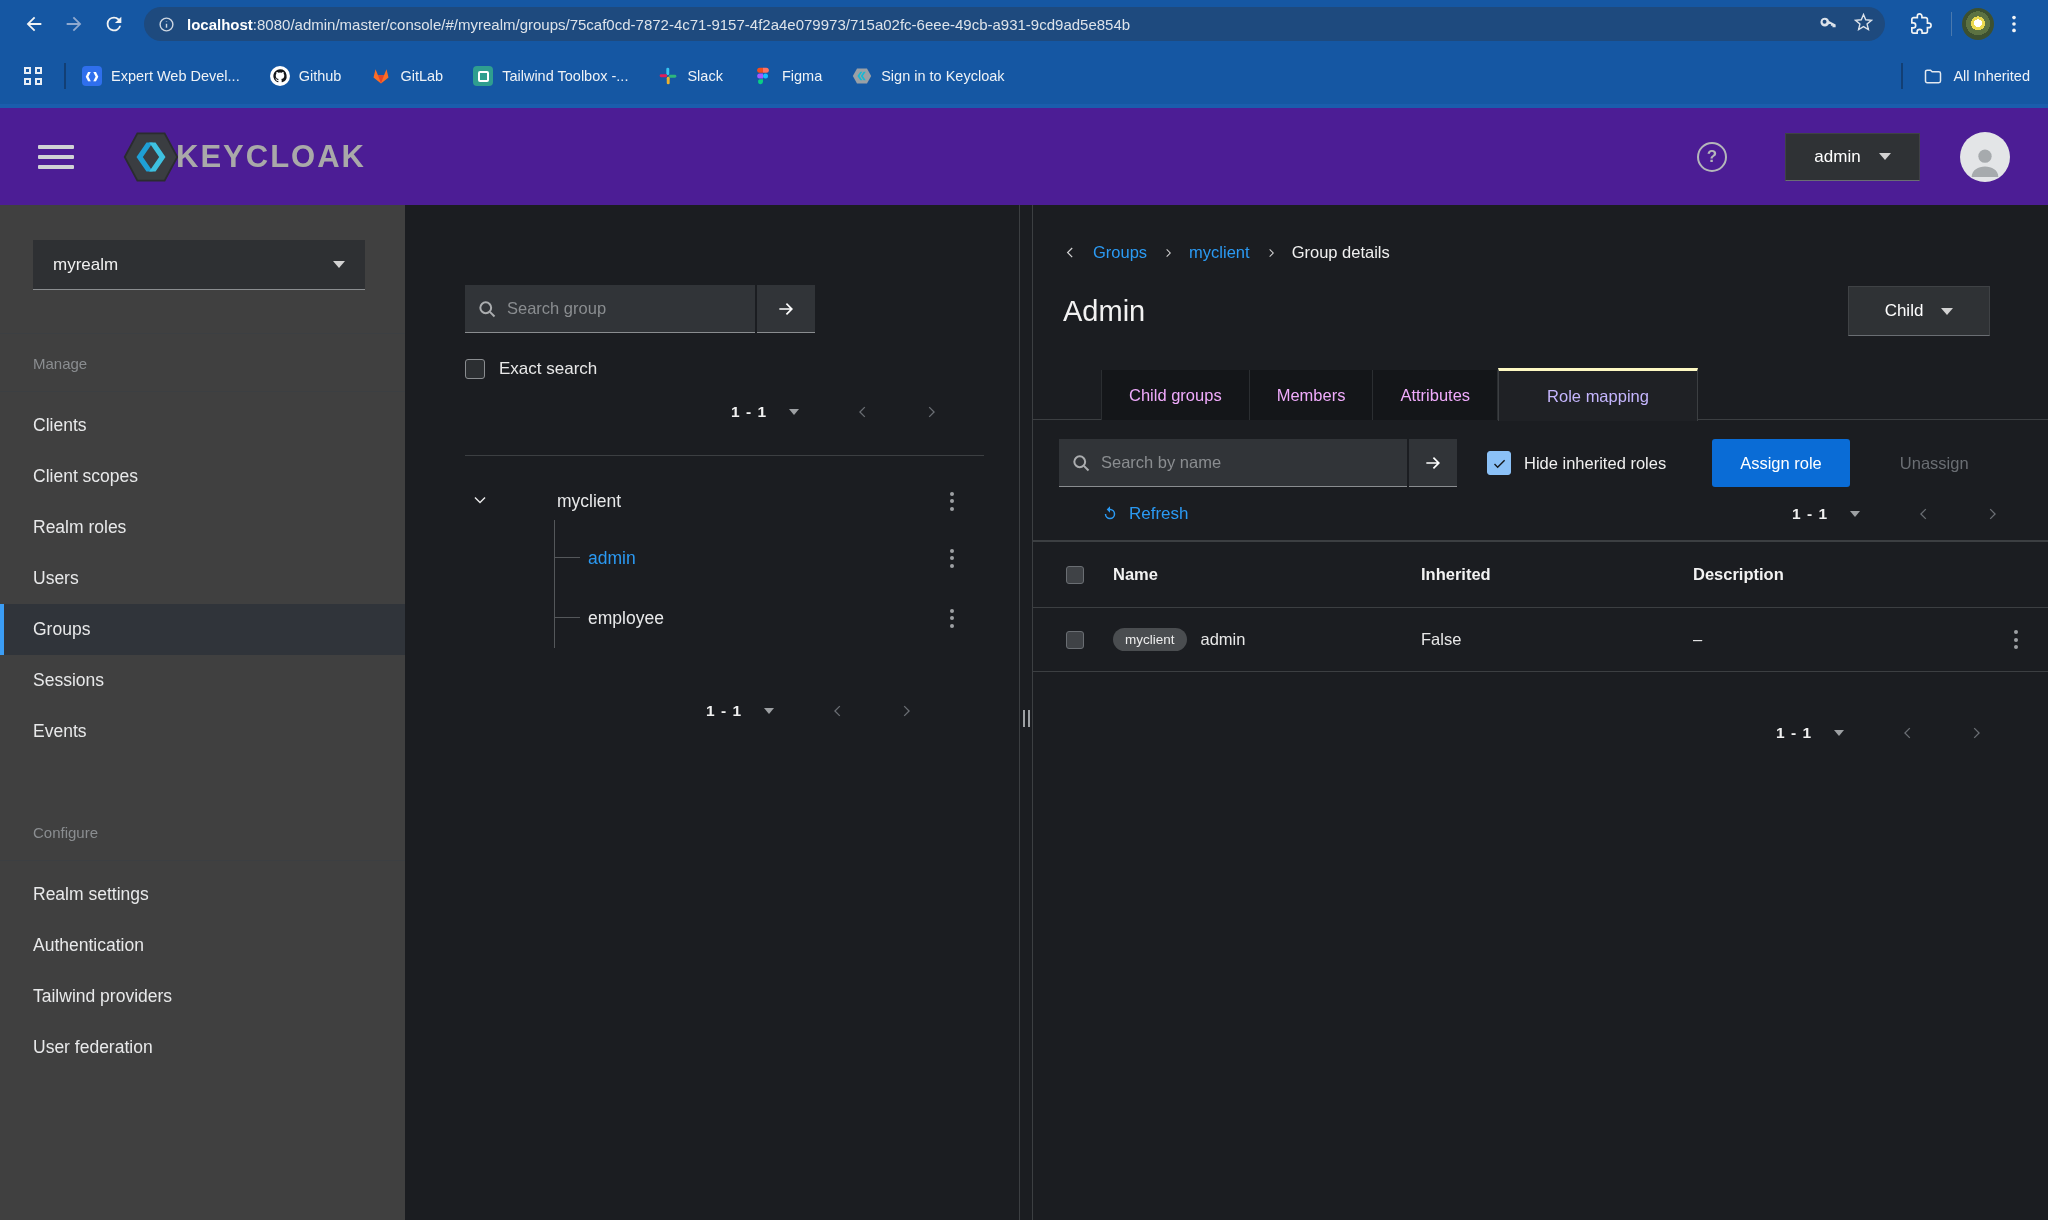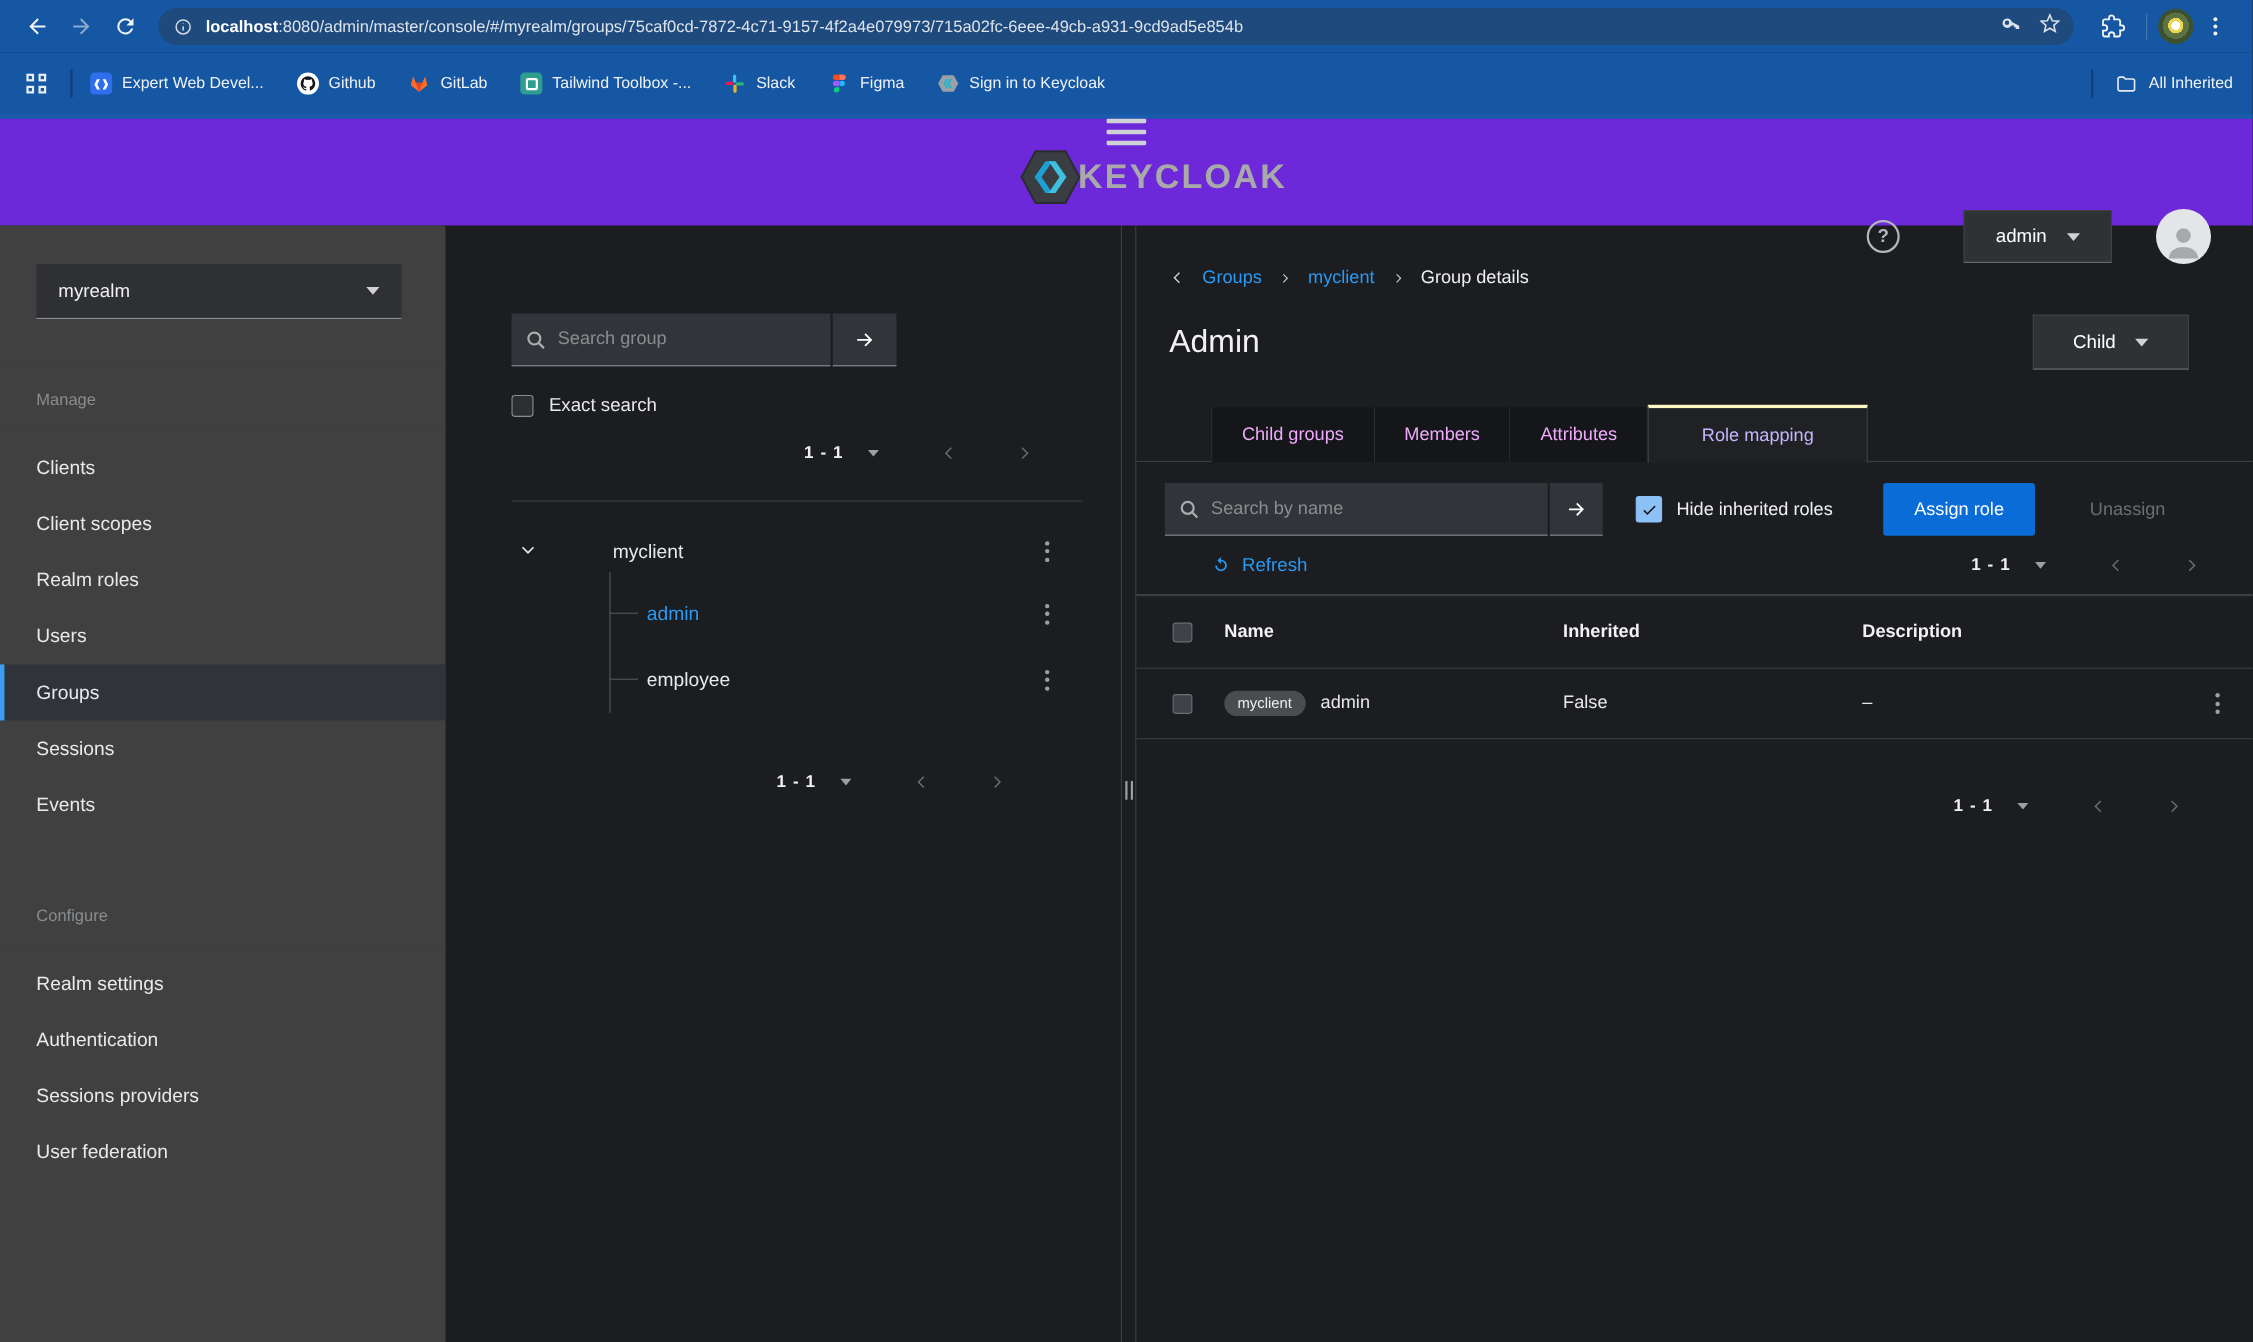"KEYCLOAK" .masthead { background: #6d28d9 -> #4c1d95; flex-direction: column -> none }
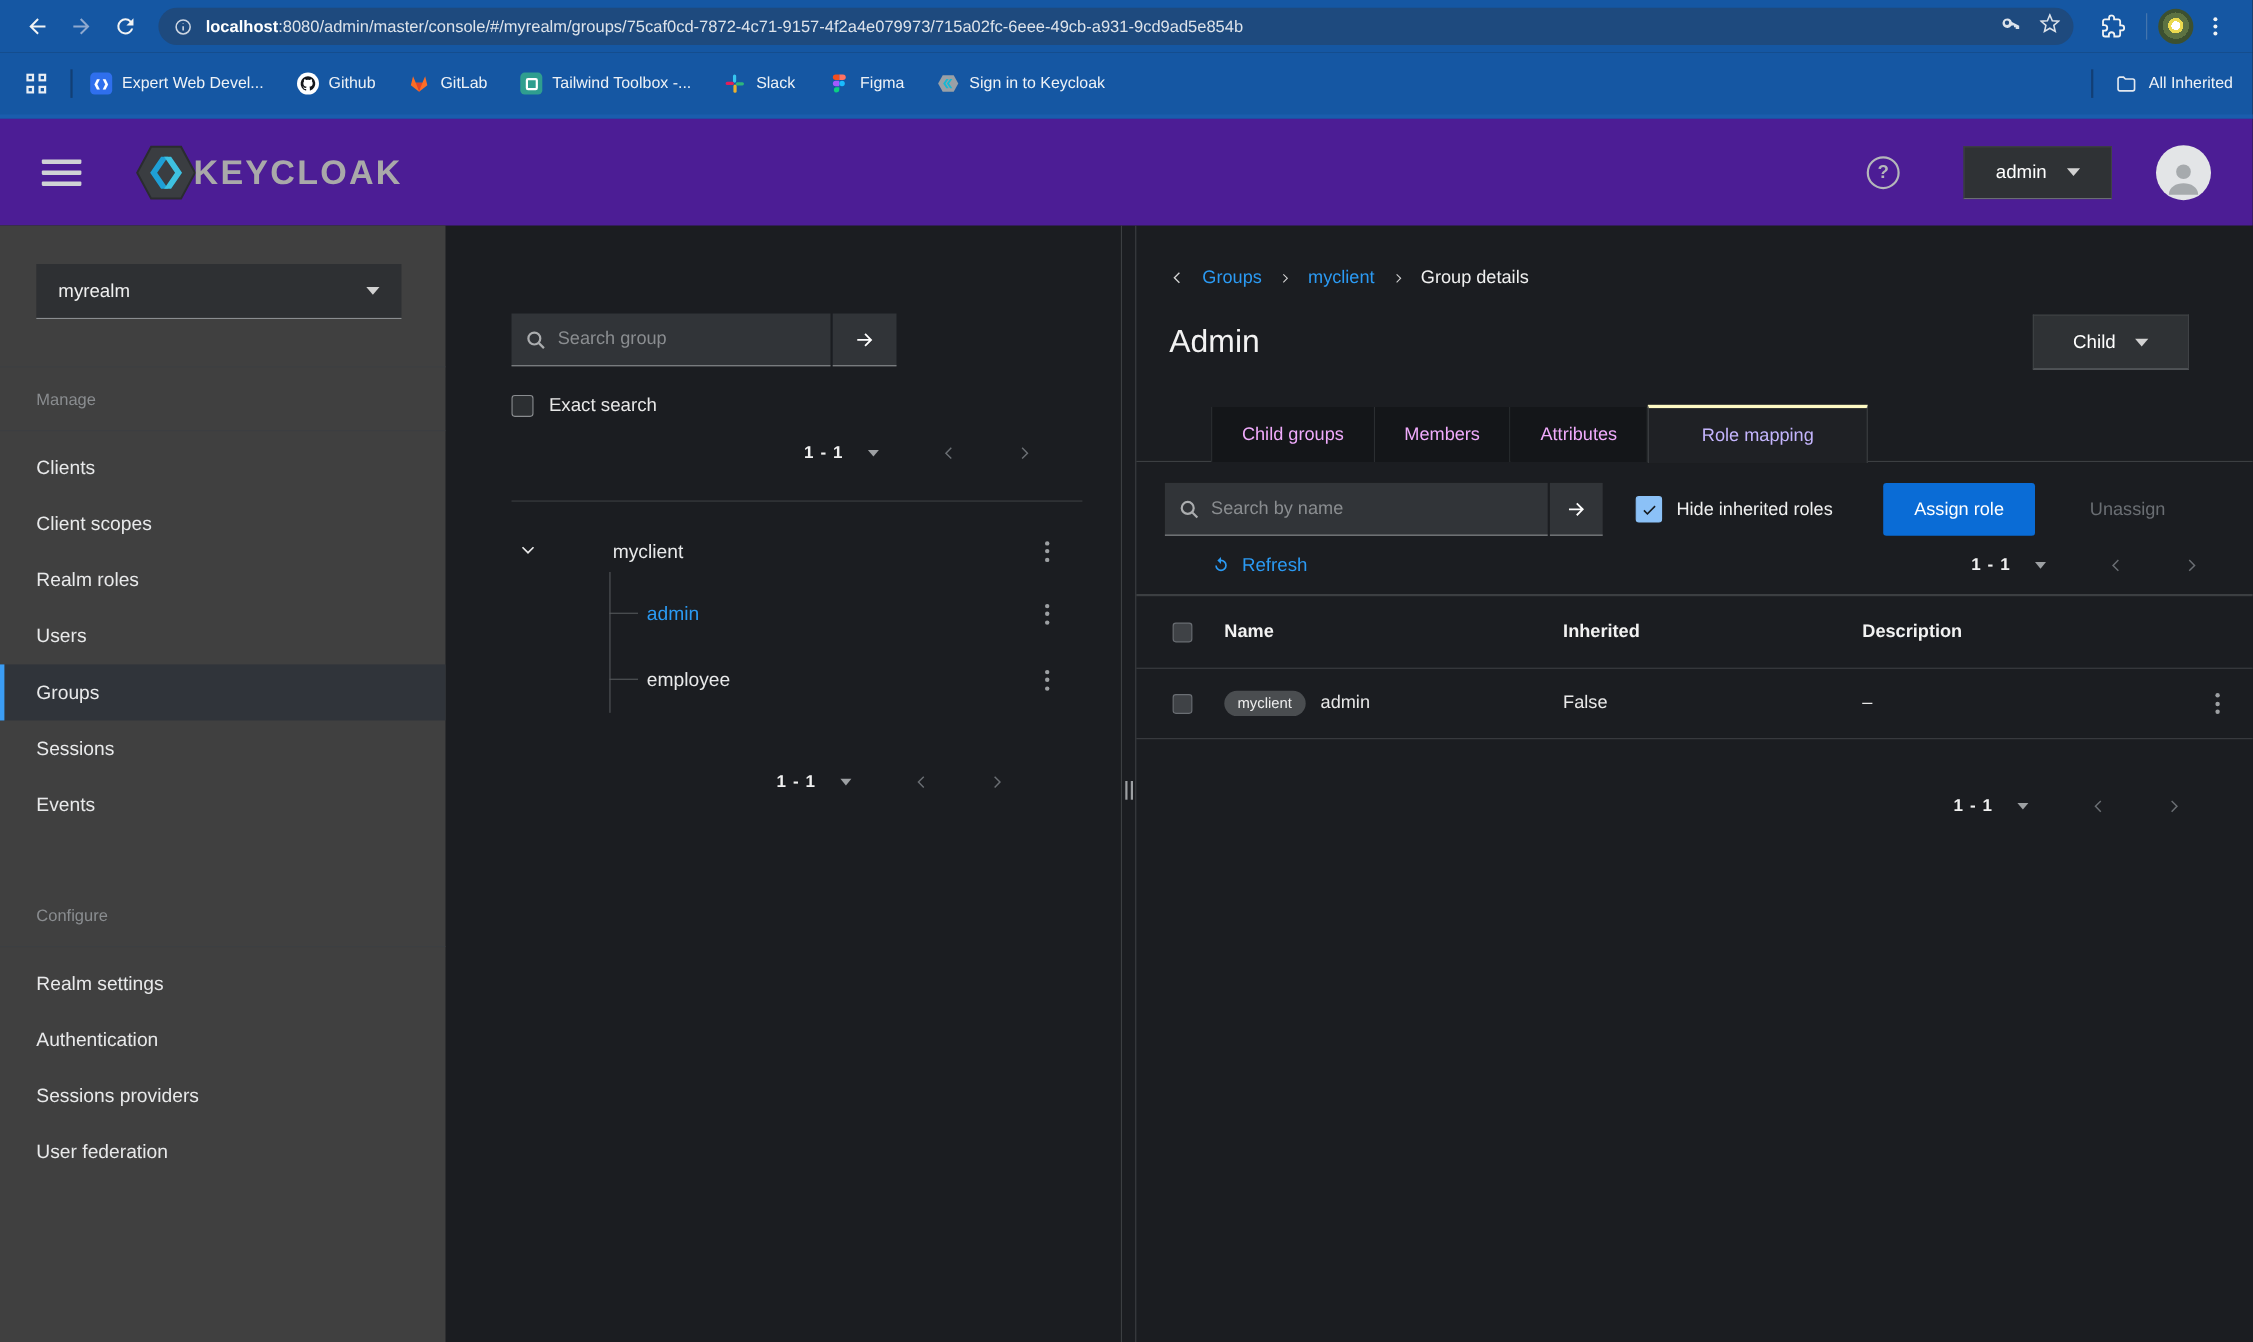"Sessions providers" div.sb-item { text: Sessions -> Tailwind }
